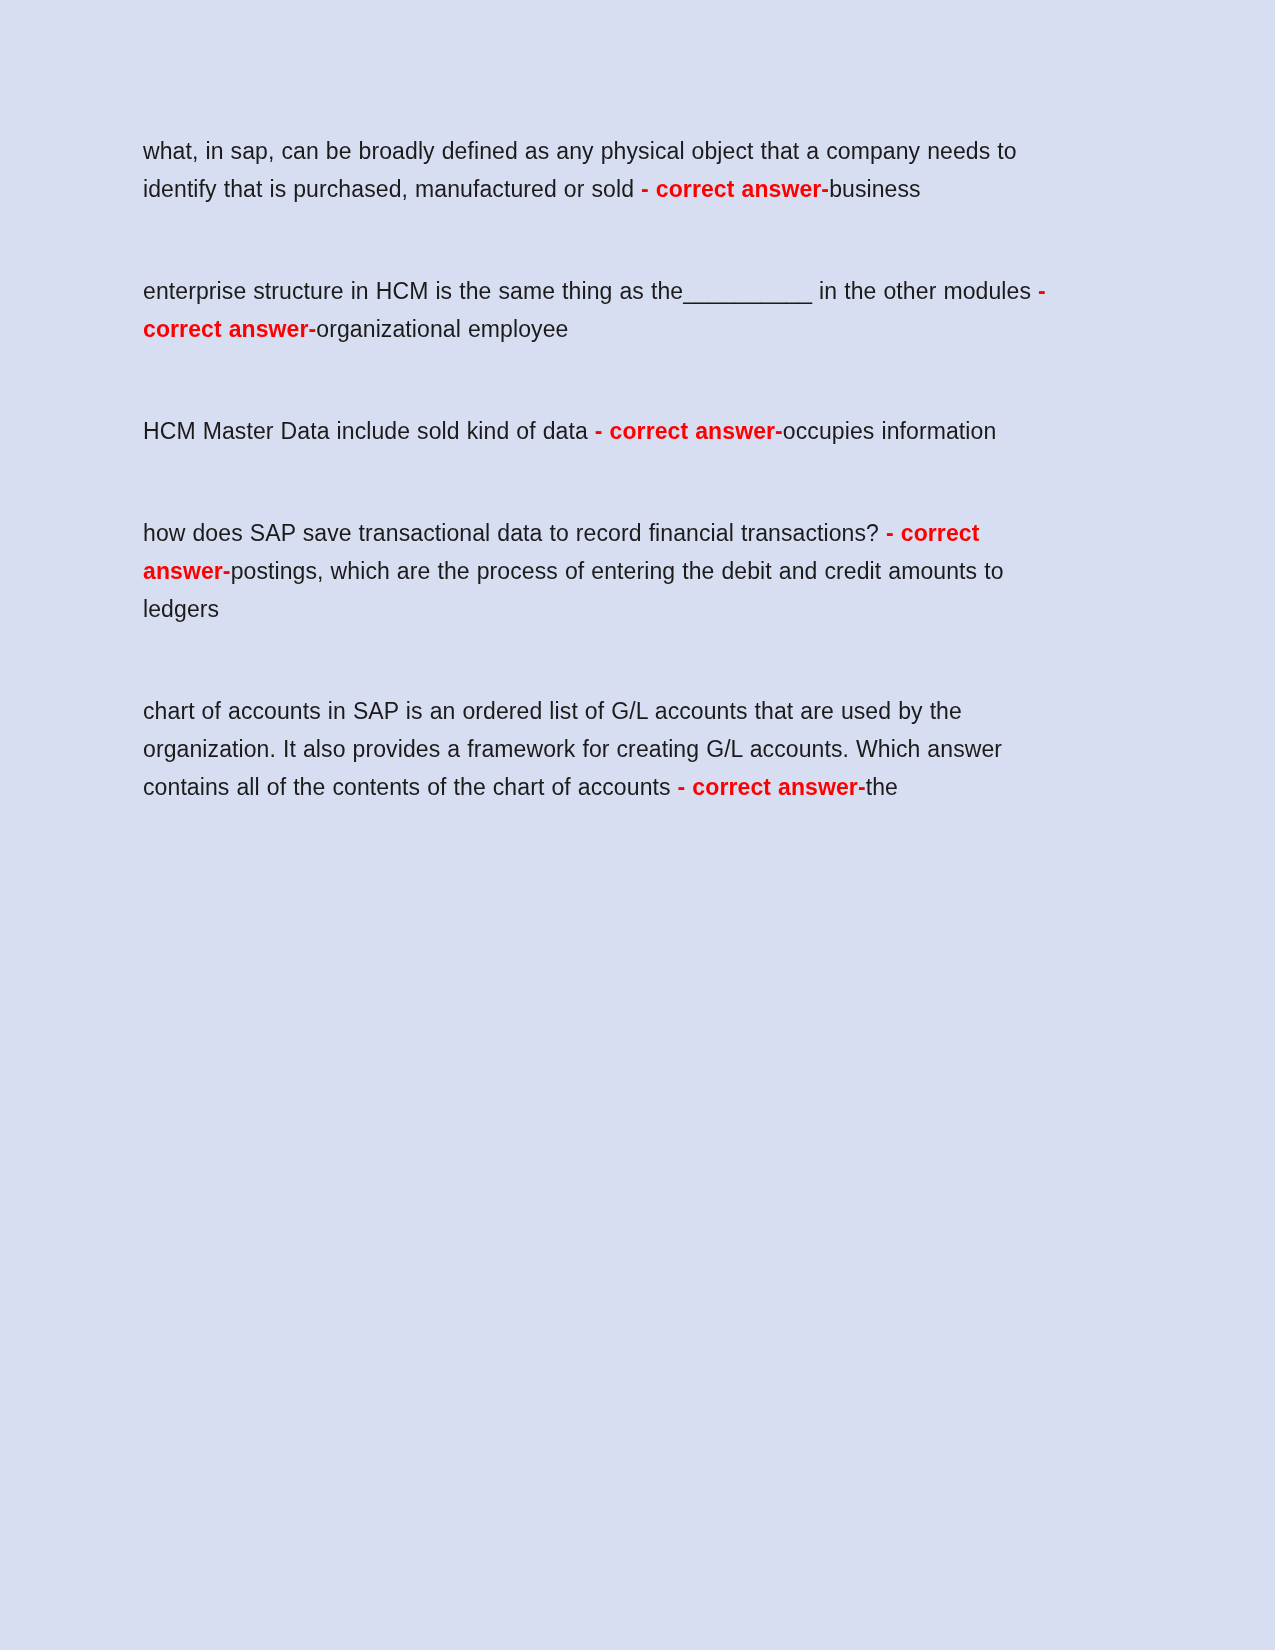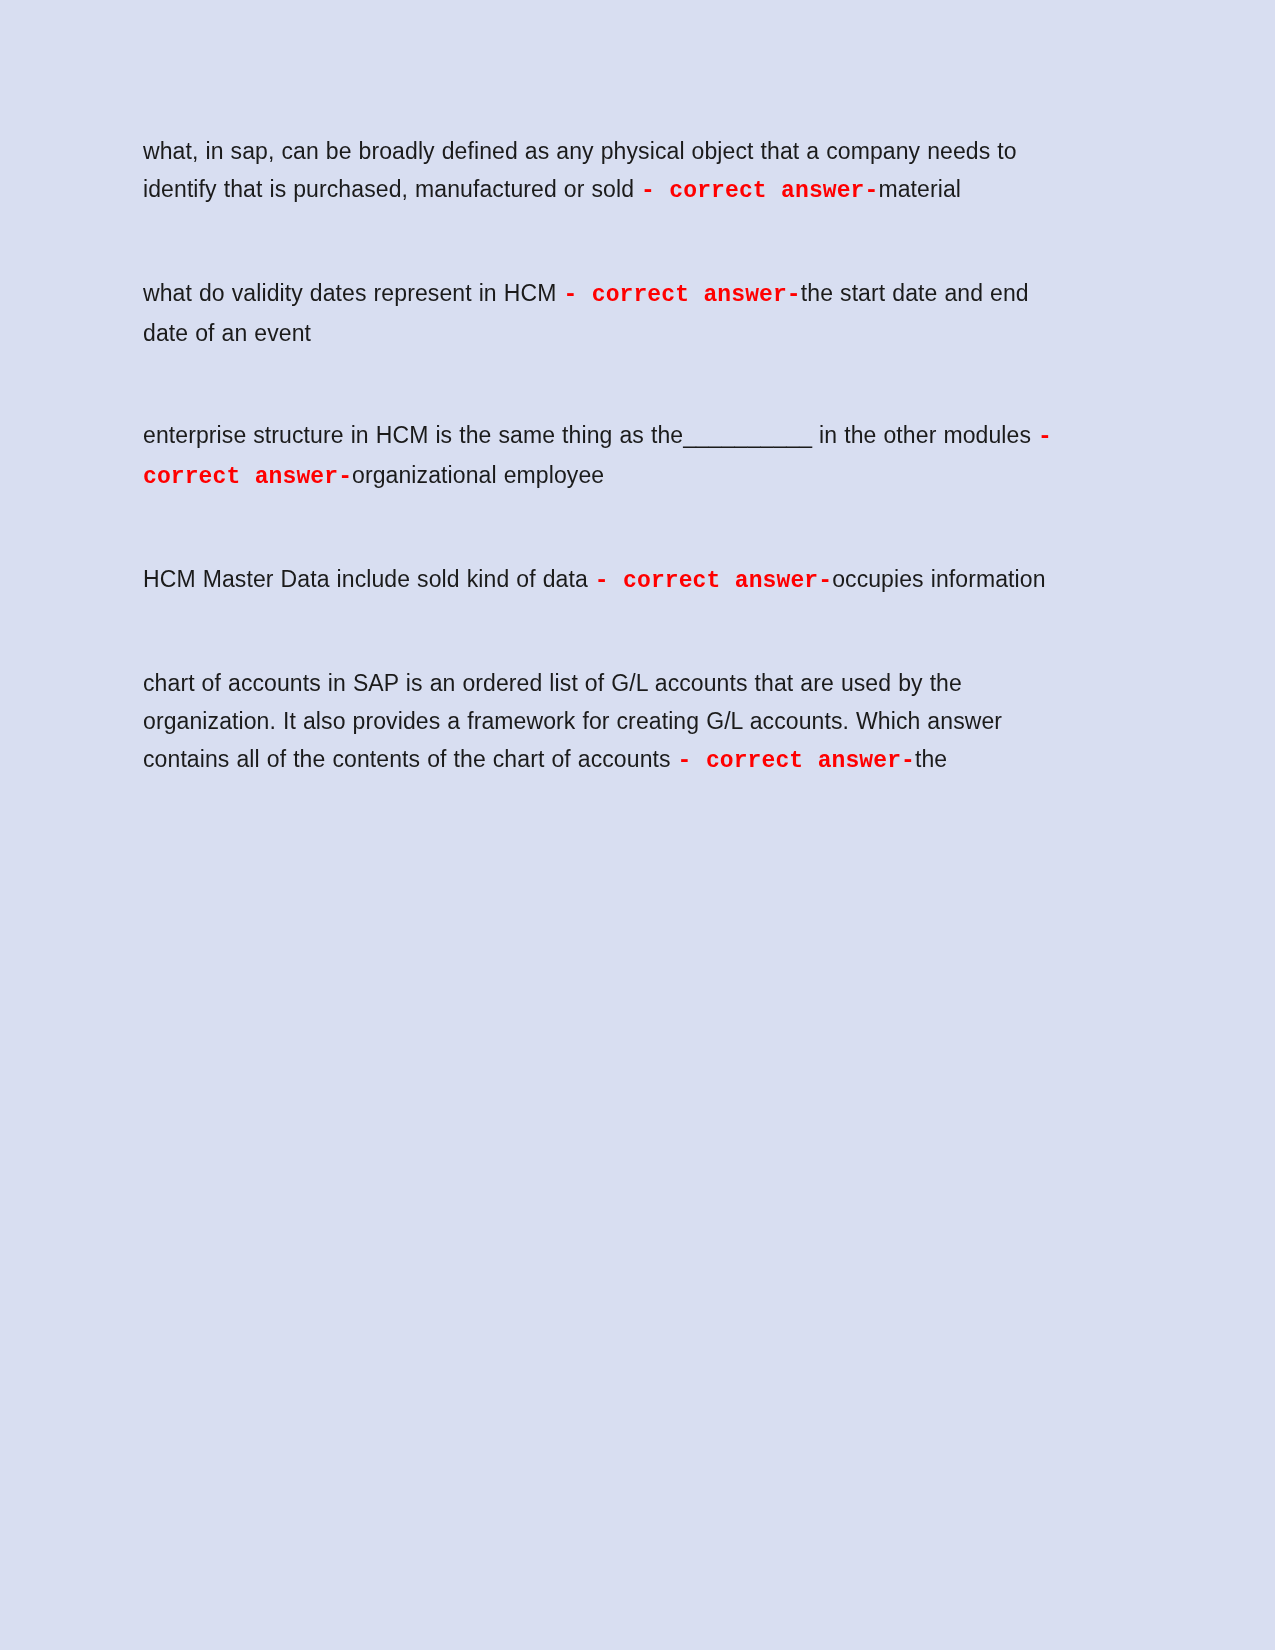"- correct answer-" .correct-answer-marker { font-family: Liberation Mono, monospace -> none }
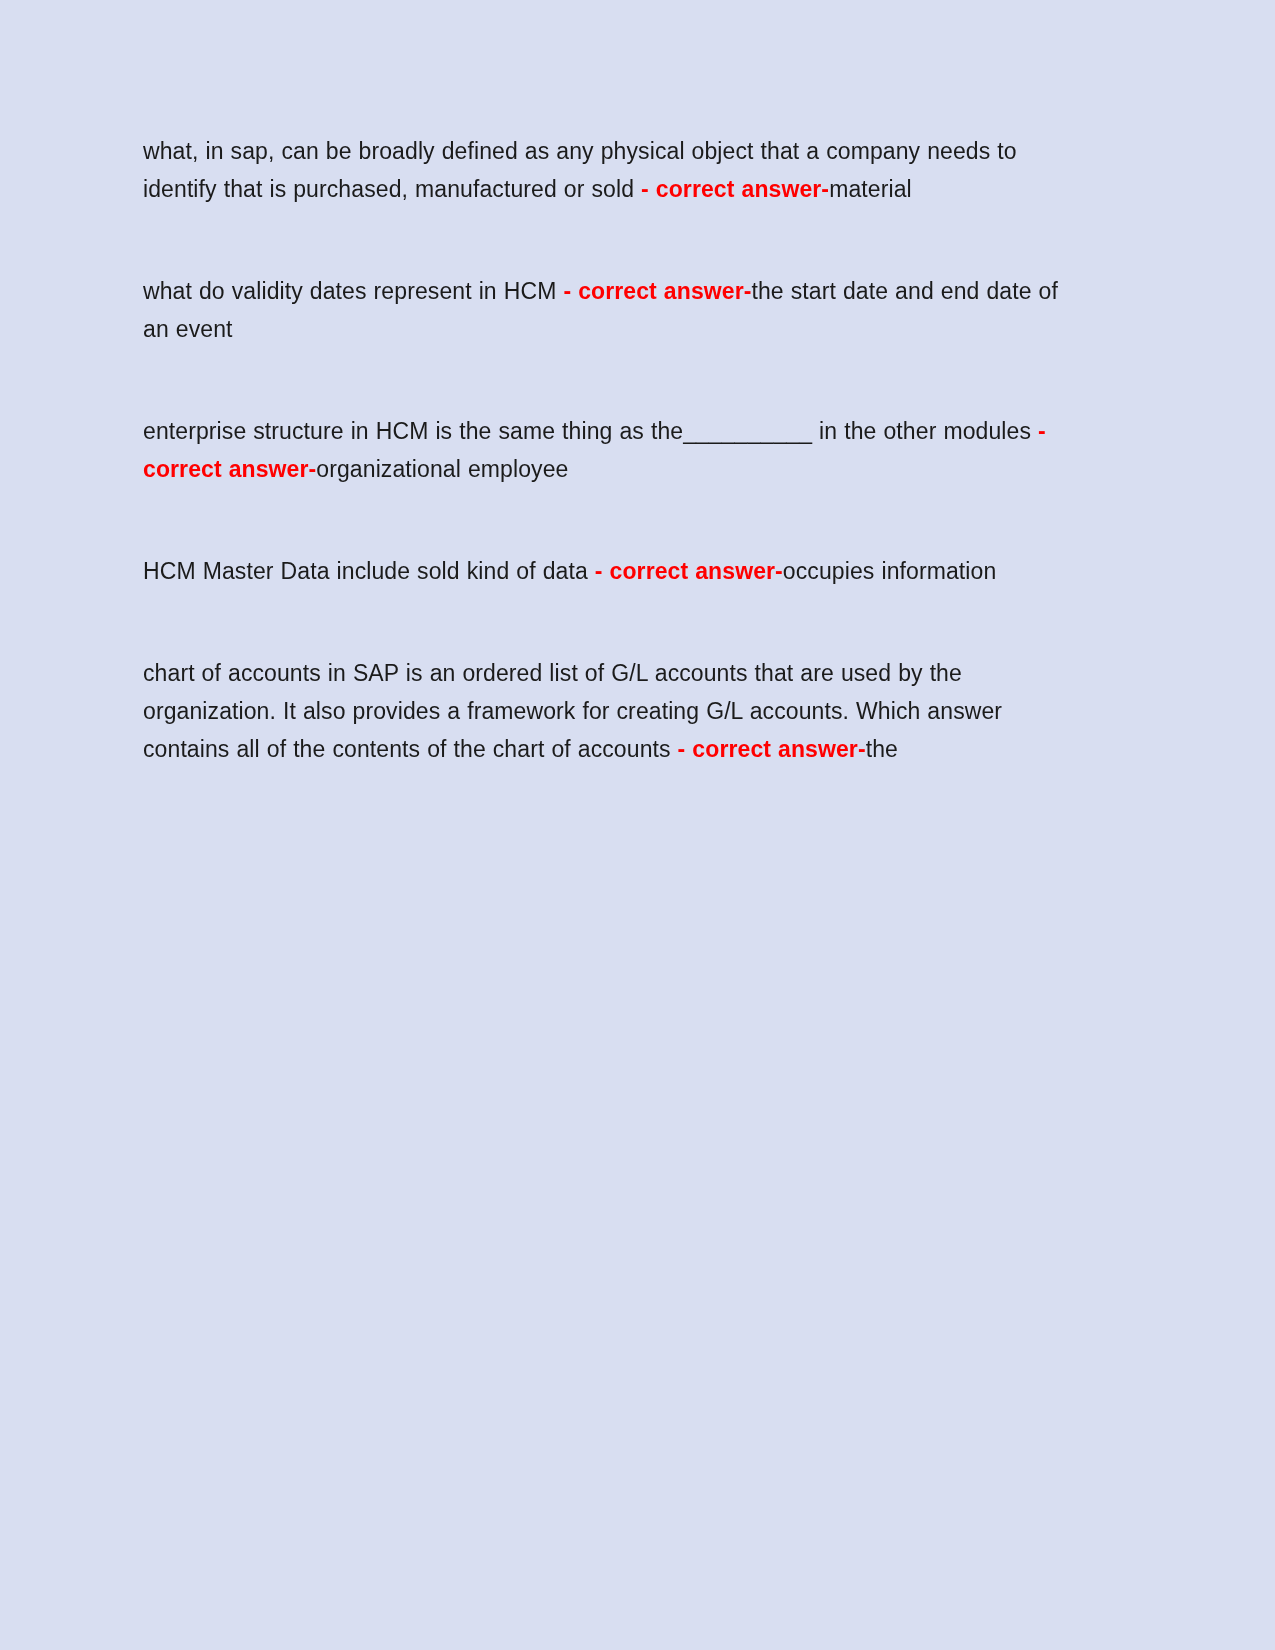"material" span.answer-text { text: material -> business }
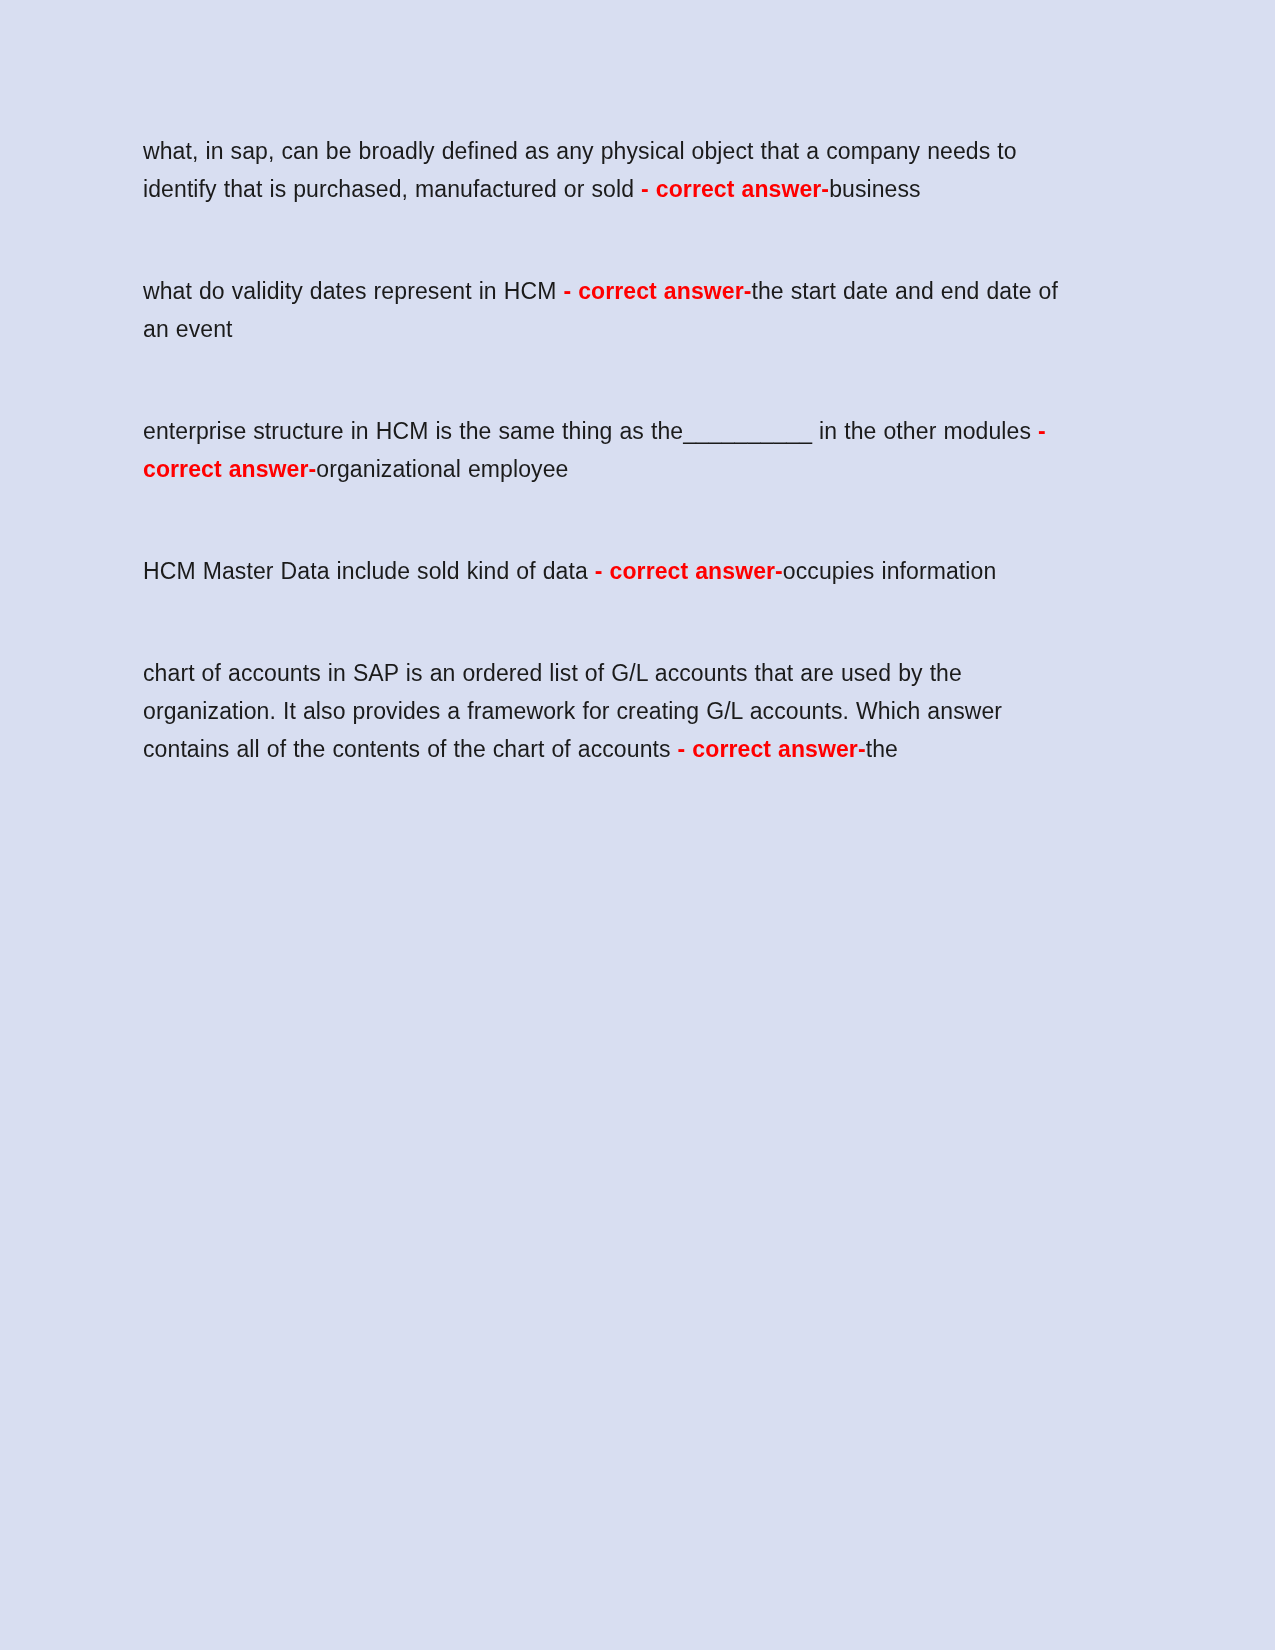"what do validity dates represent" p.qa-paragraph { html: <p><span>what do validity dates represent in HCM </span><span>- correct answer-</span><span>the start date and end date of an event</span></p> -> none }
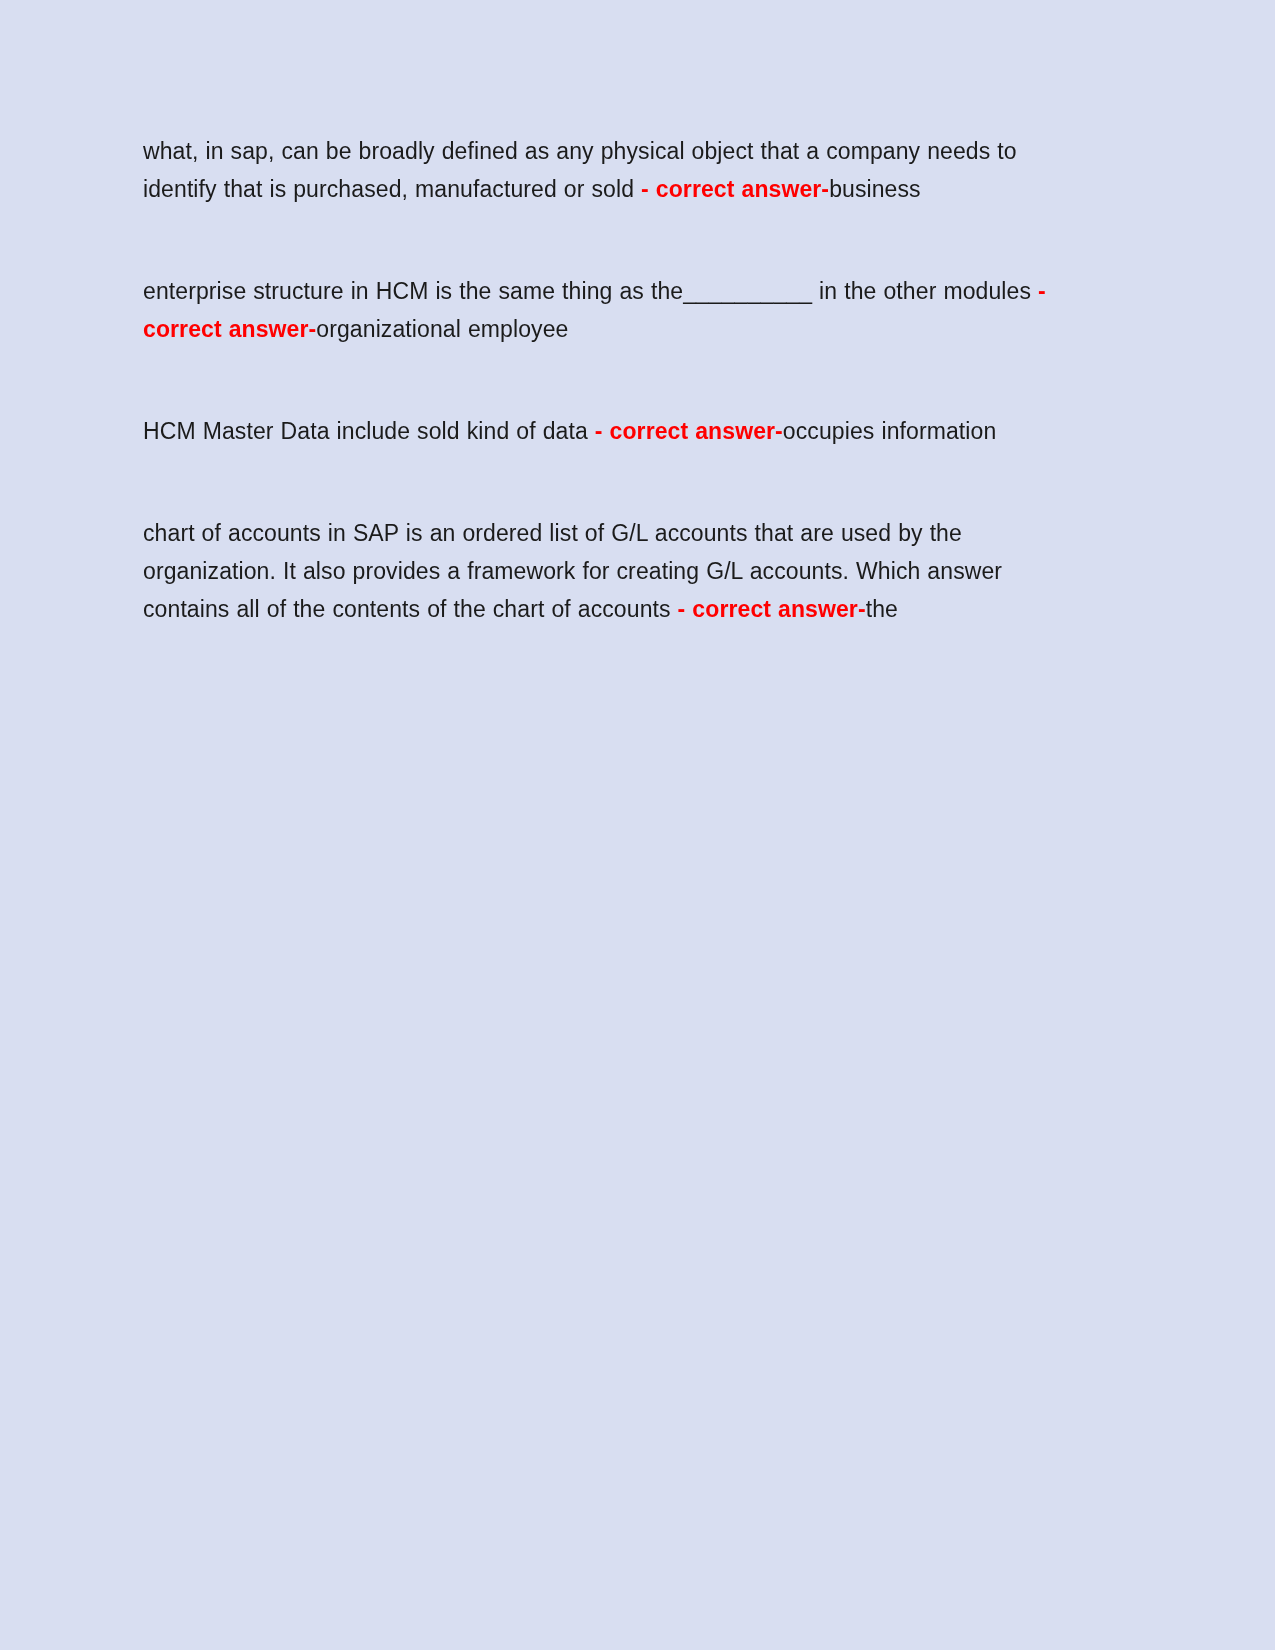"how does SAP save transactional" p.qa-paragraph { html: none -> <p><span>how does SAP save transactional data to record financial transactions? </span><span>- correct answer-</span><span>postings, which are the process of entering the debit and credit amounts to ledgers</span></p> }
